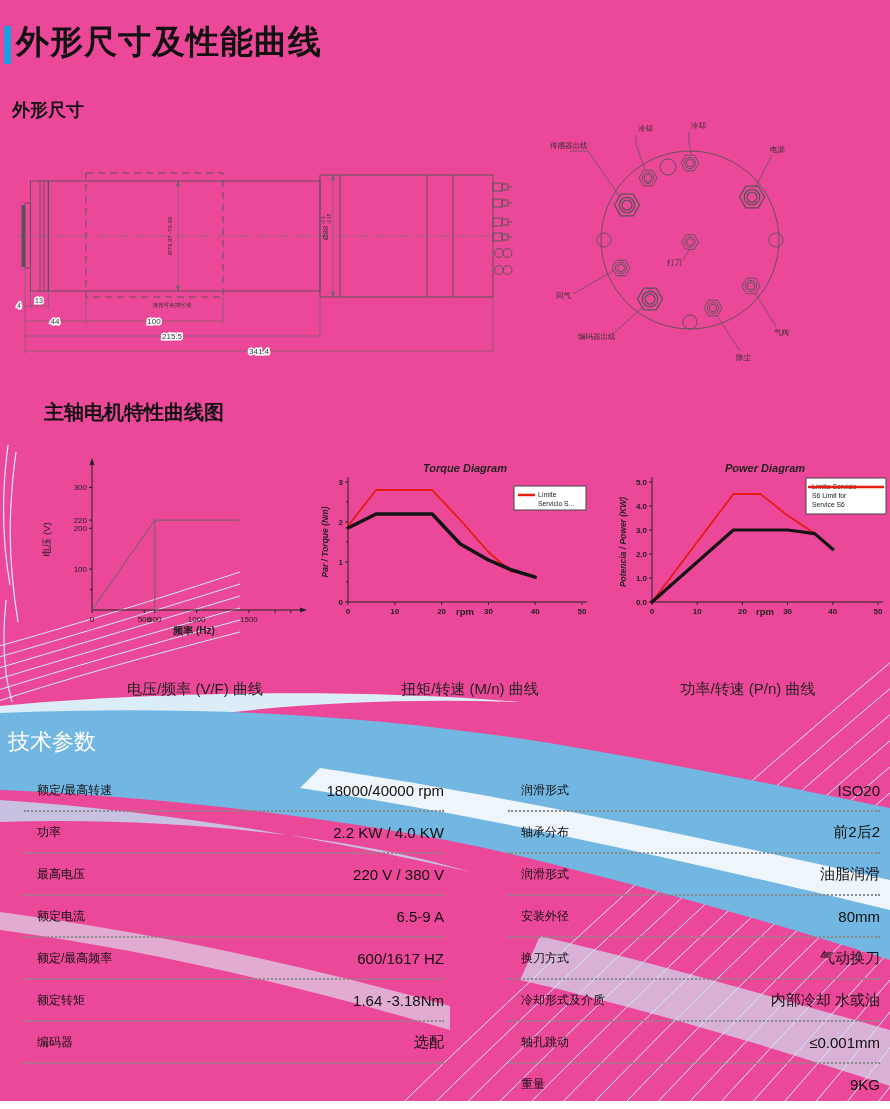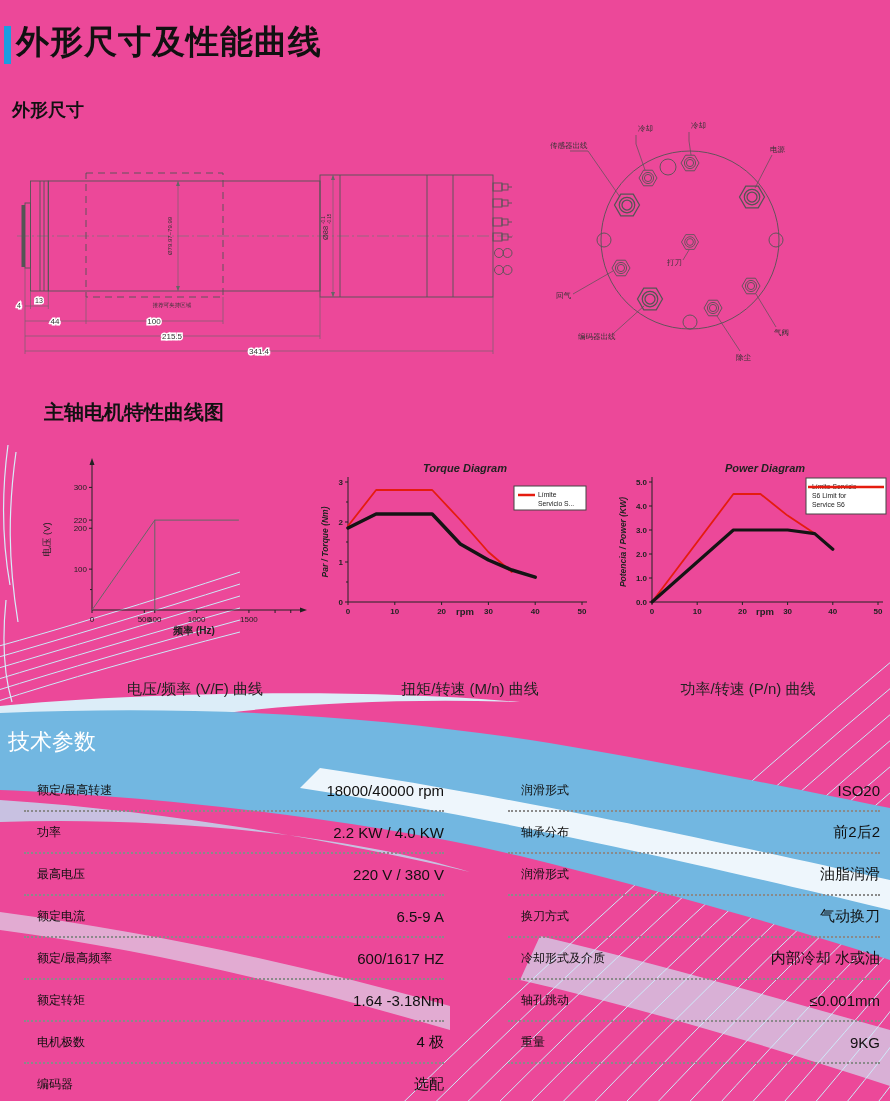"安装外径" div.param-row { html: none -> <div> <span>安装外径</span> <span>80mm</span> </div> }
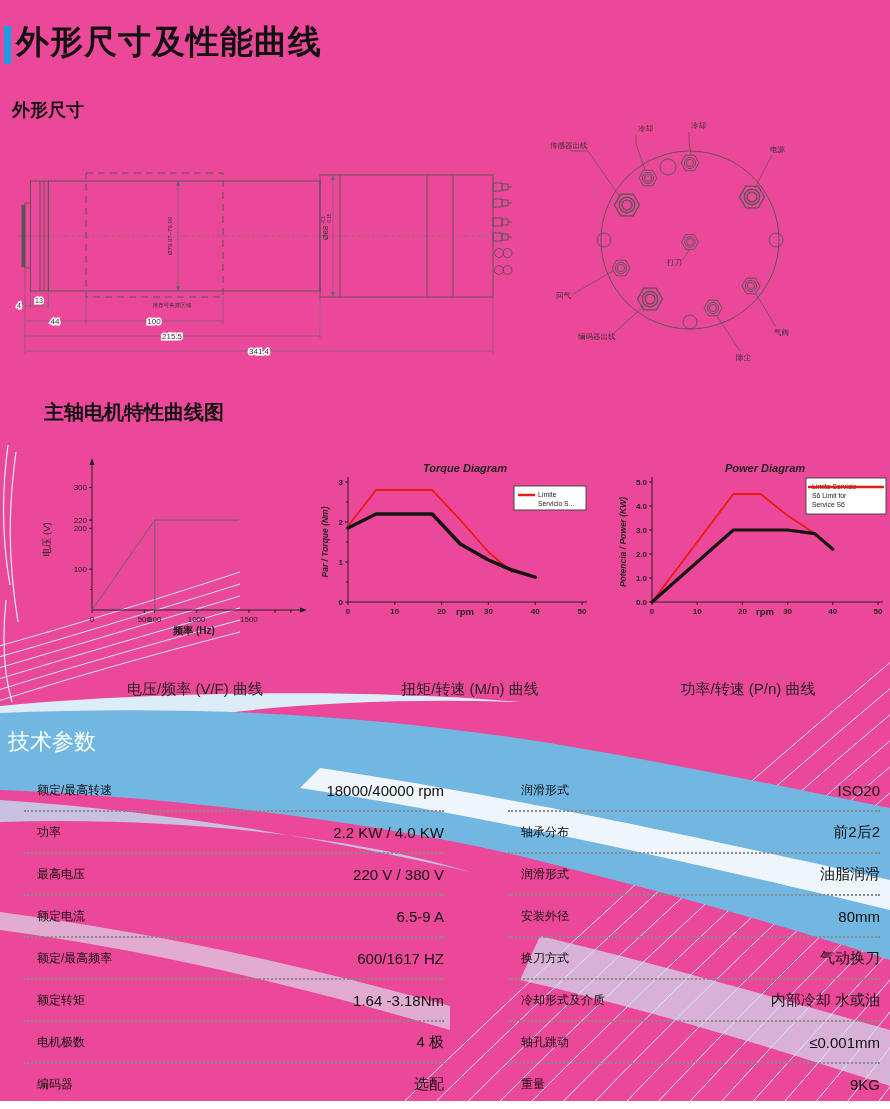"电机极数" div.param-row { html: <div> <span>电机极数</span> <span>4 极</span> </div> -> none }
